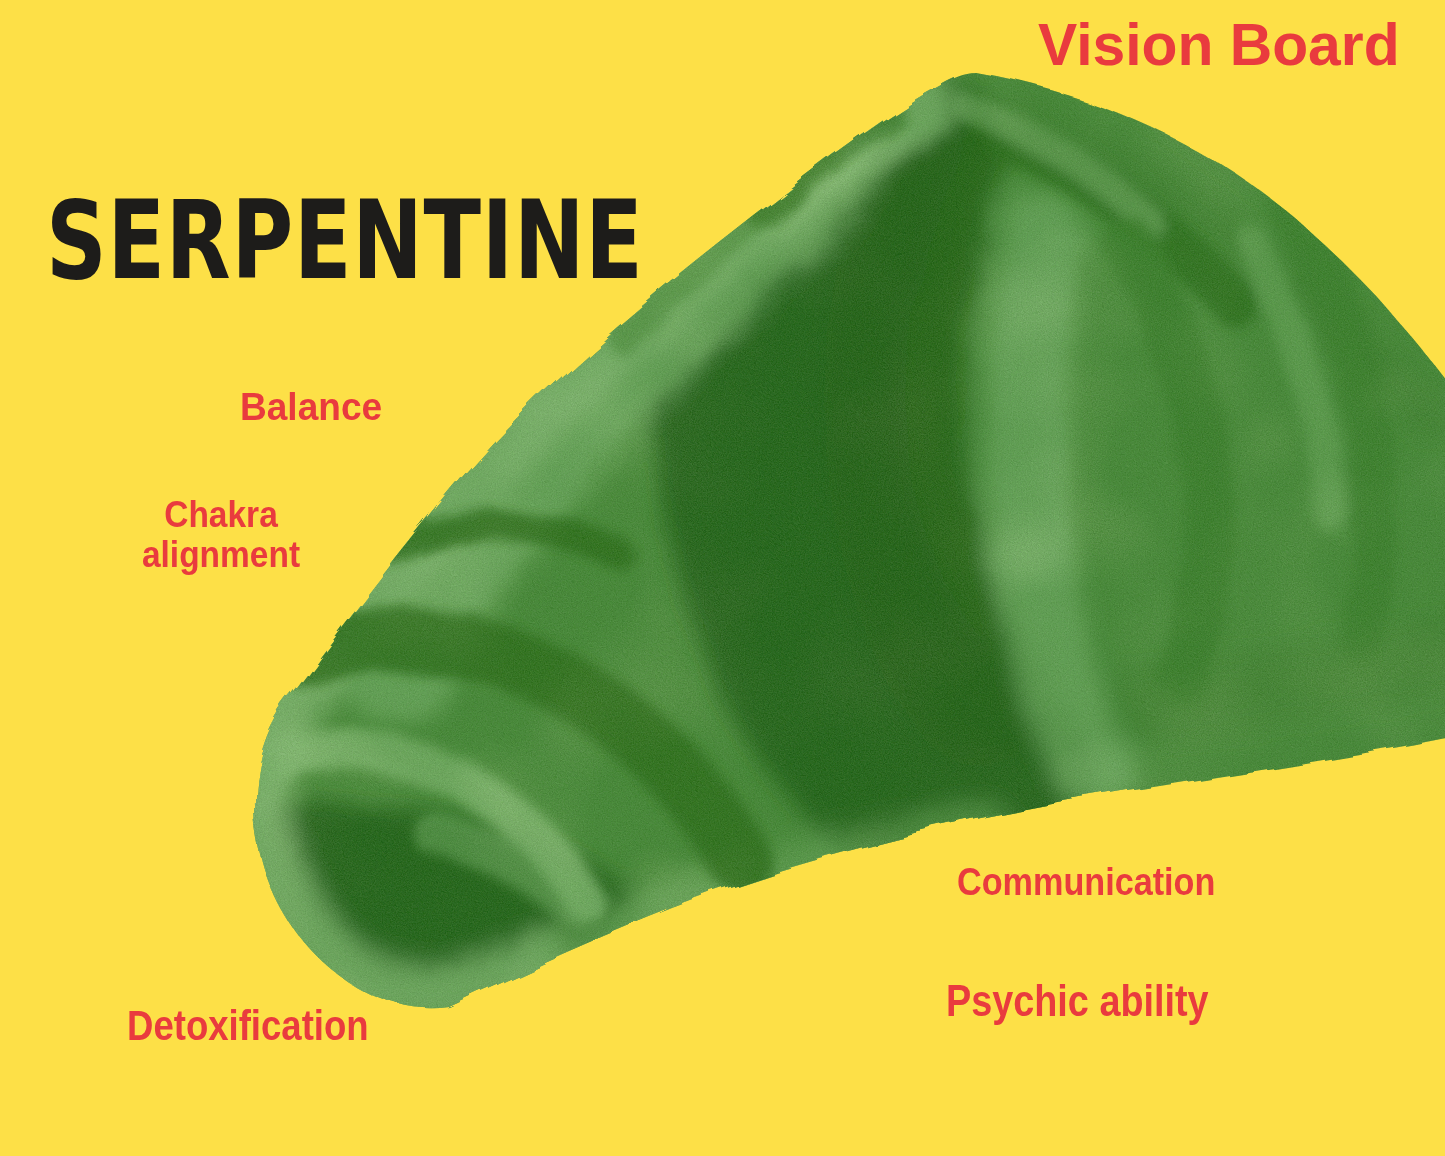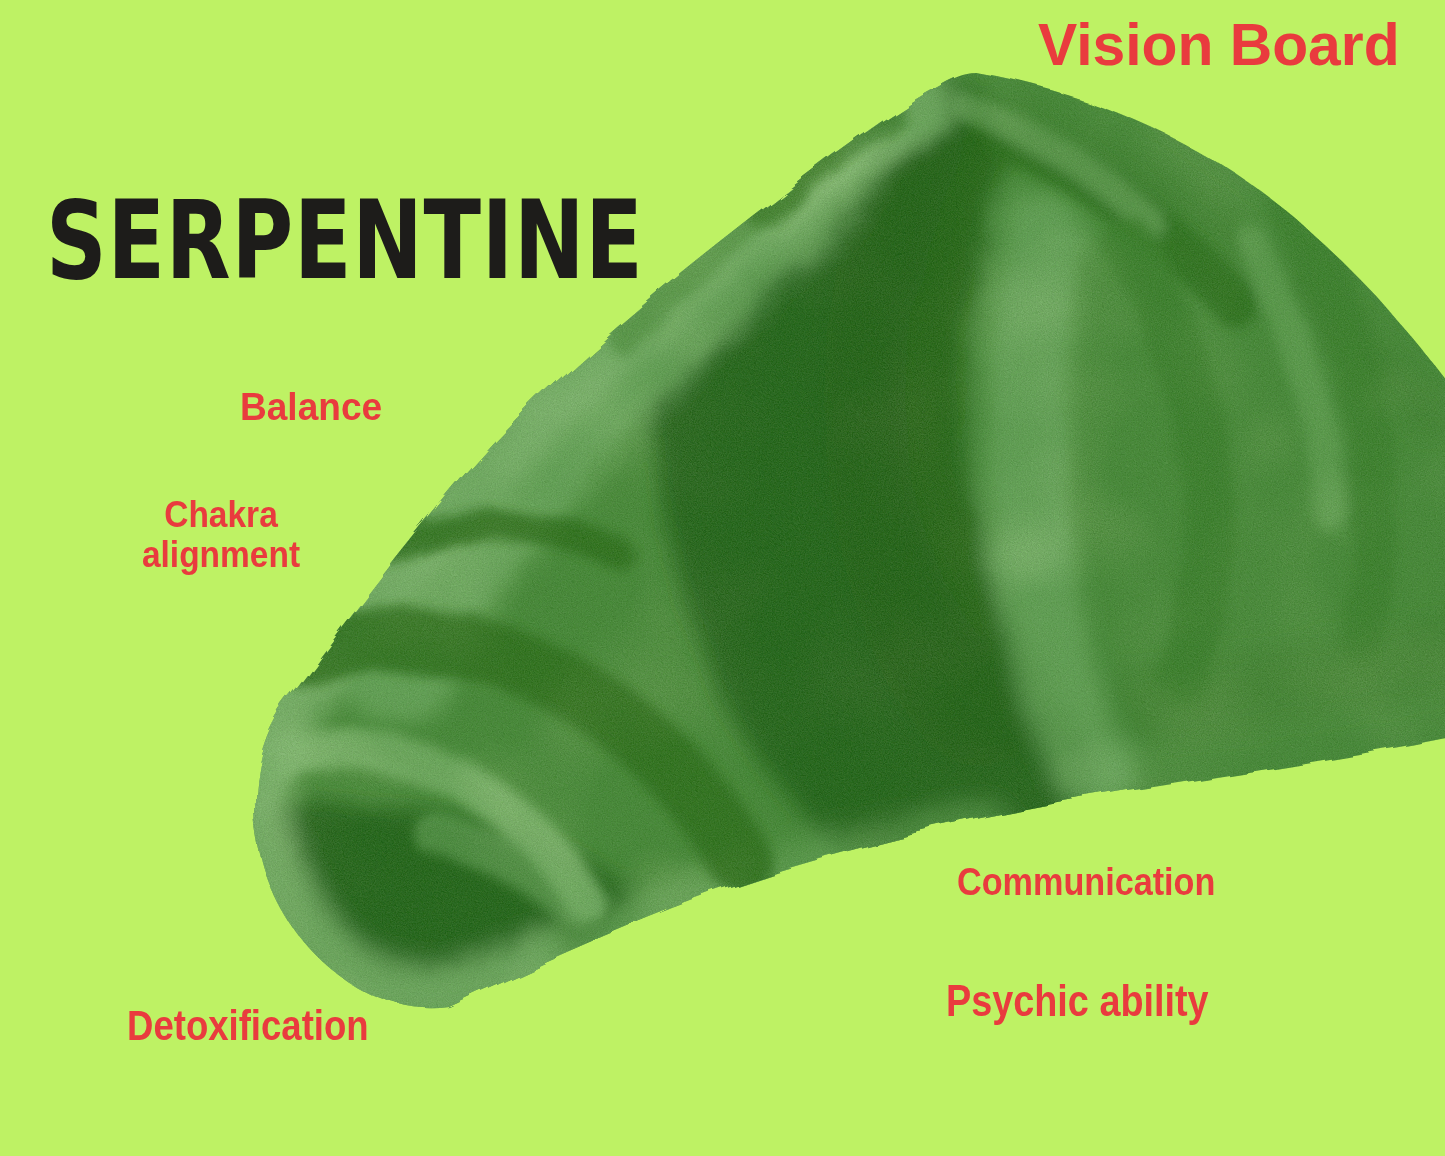"Vision Board" .canvas { background: #bef264 -> #fde047 }
